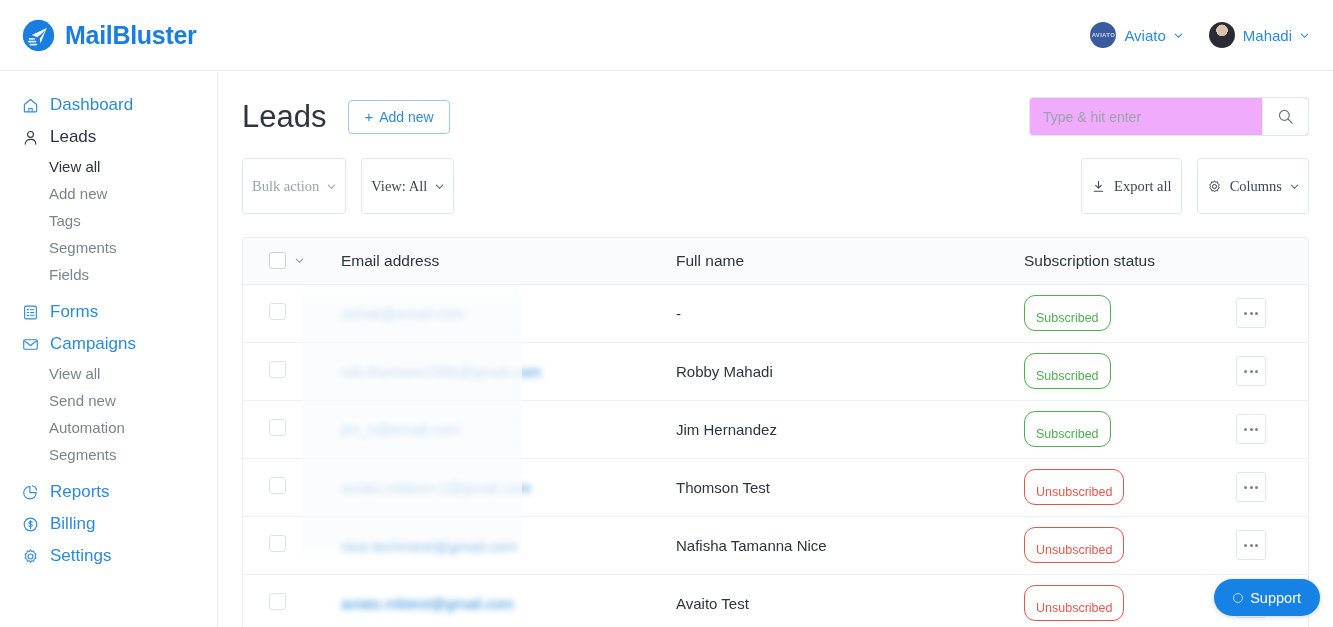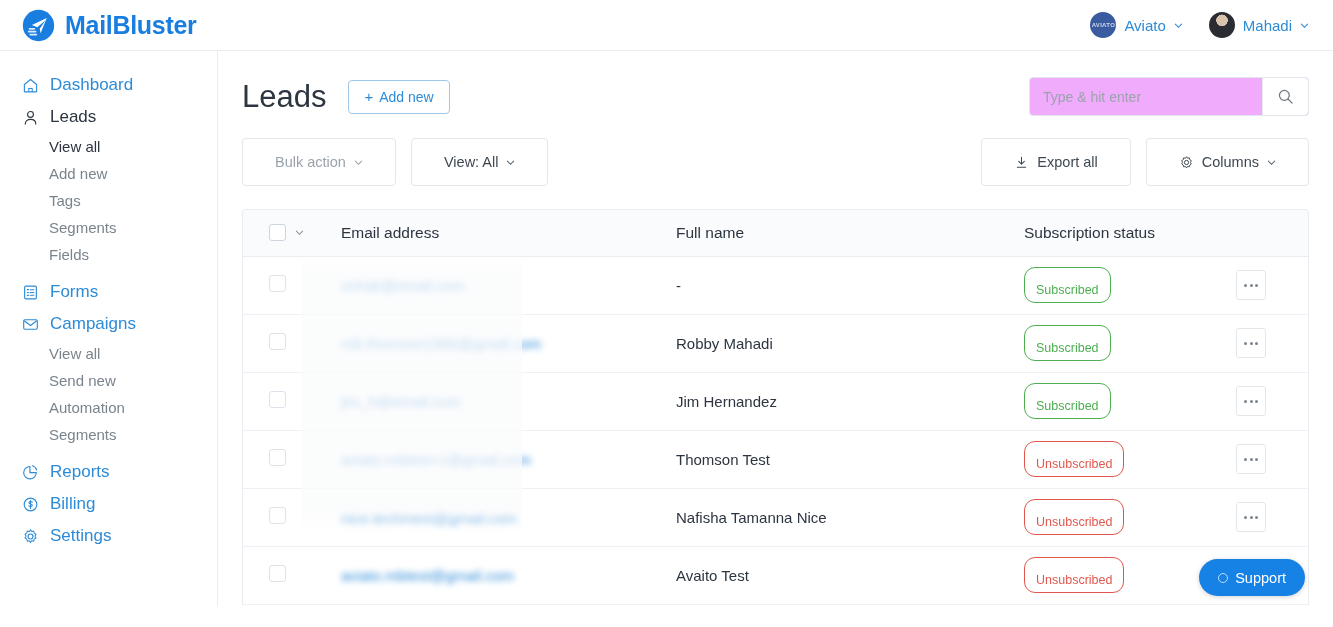"MailBluster" .topbar { height: 51px -> 71px }
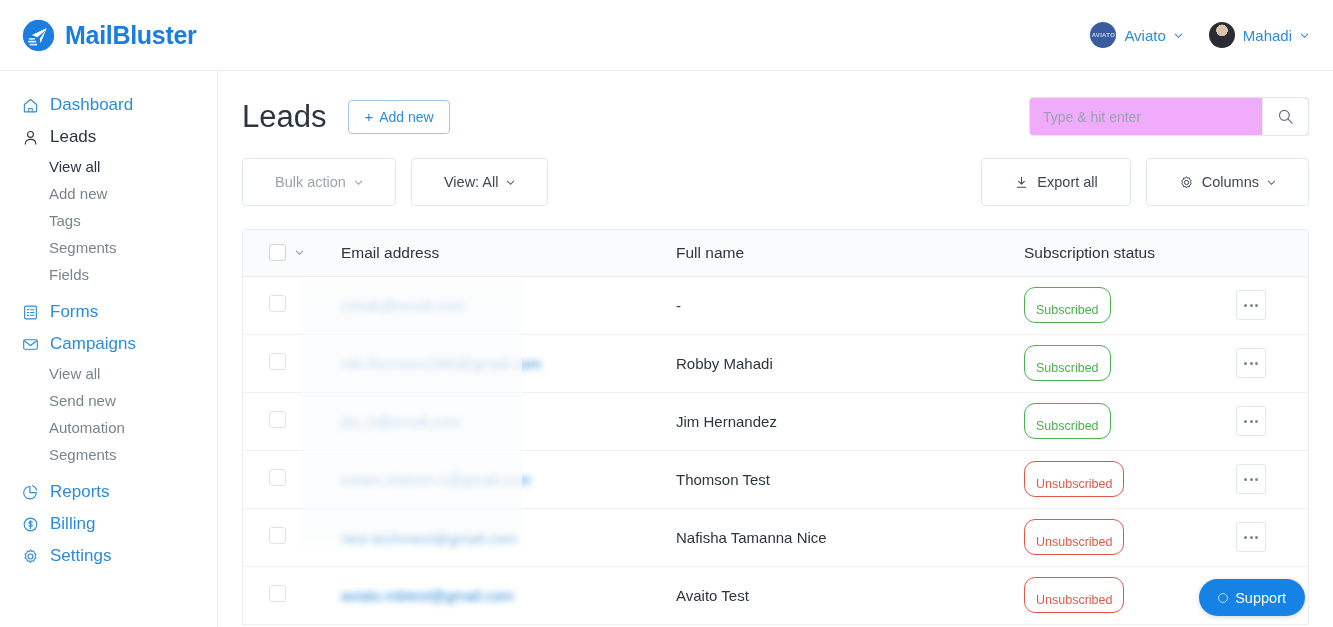"Bulk action" .btn { font-family: Liberation Sans, sans-serif -> Liberation Serif, serif; height: 48px -> 56px; padding: 0 32px -> 0 9px }
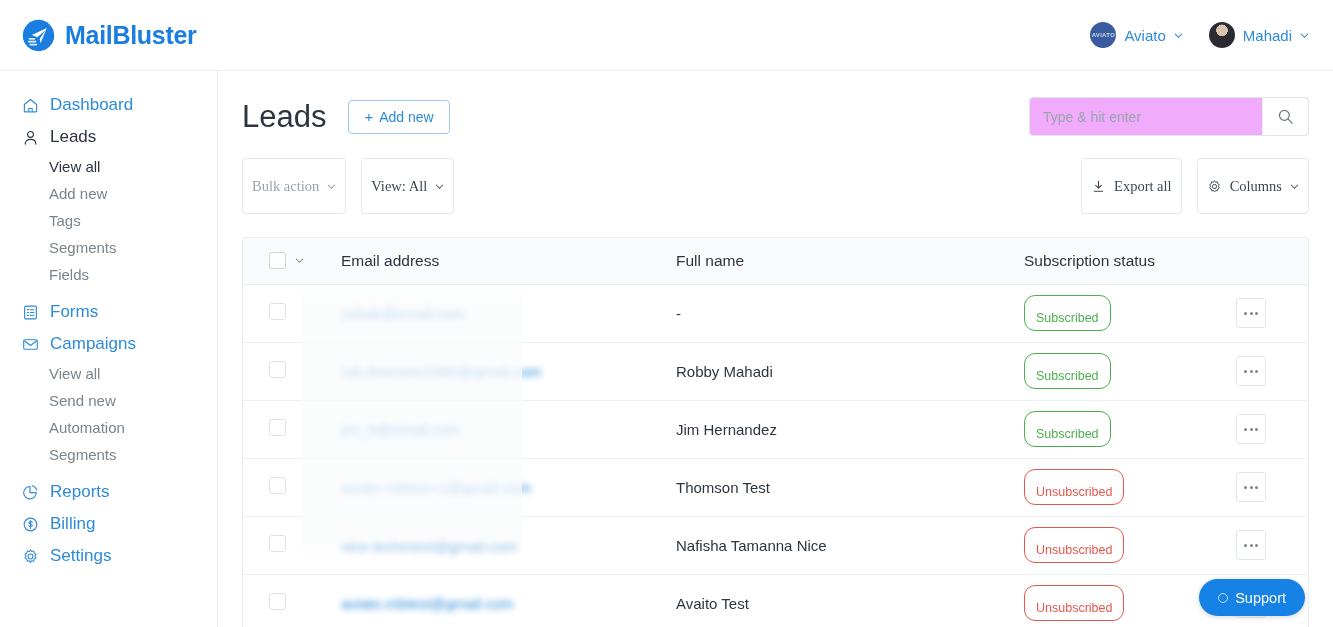"Support" .support { right: 28px -> 13px }
